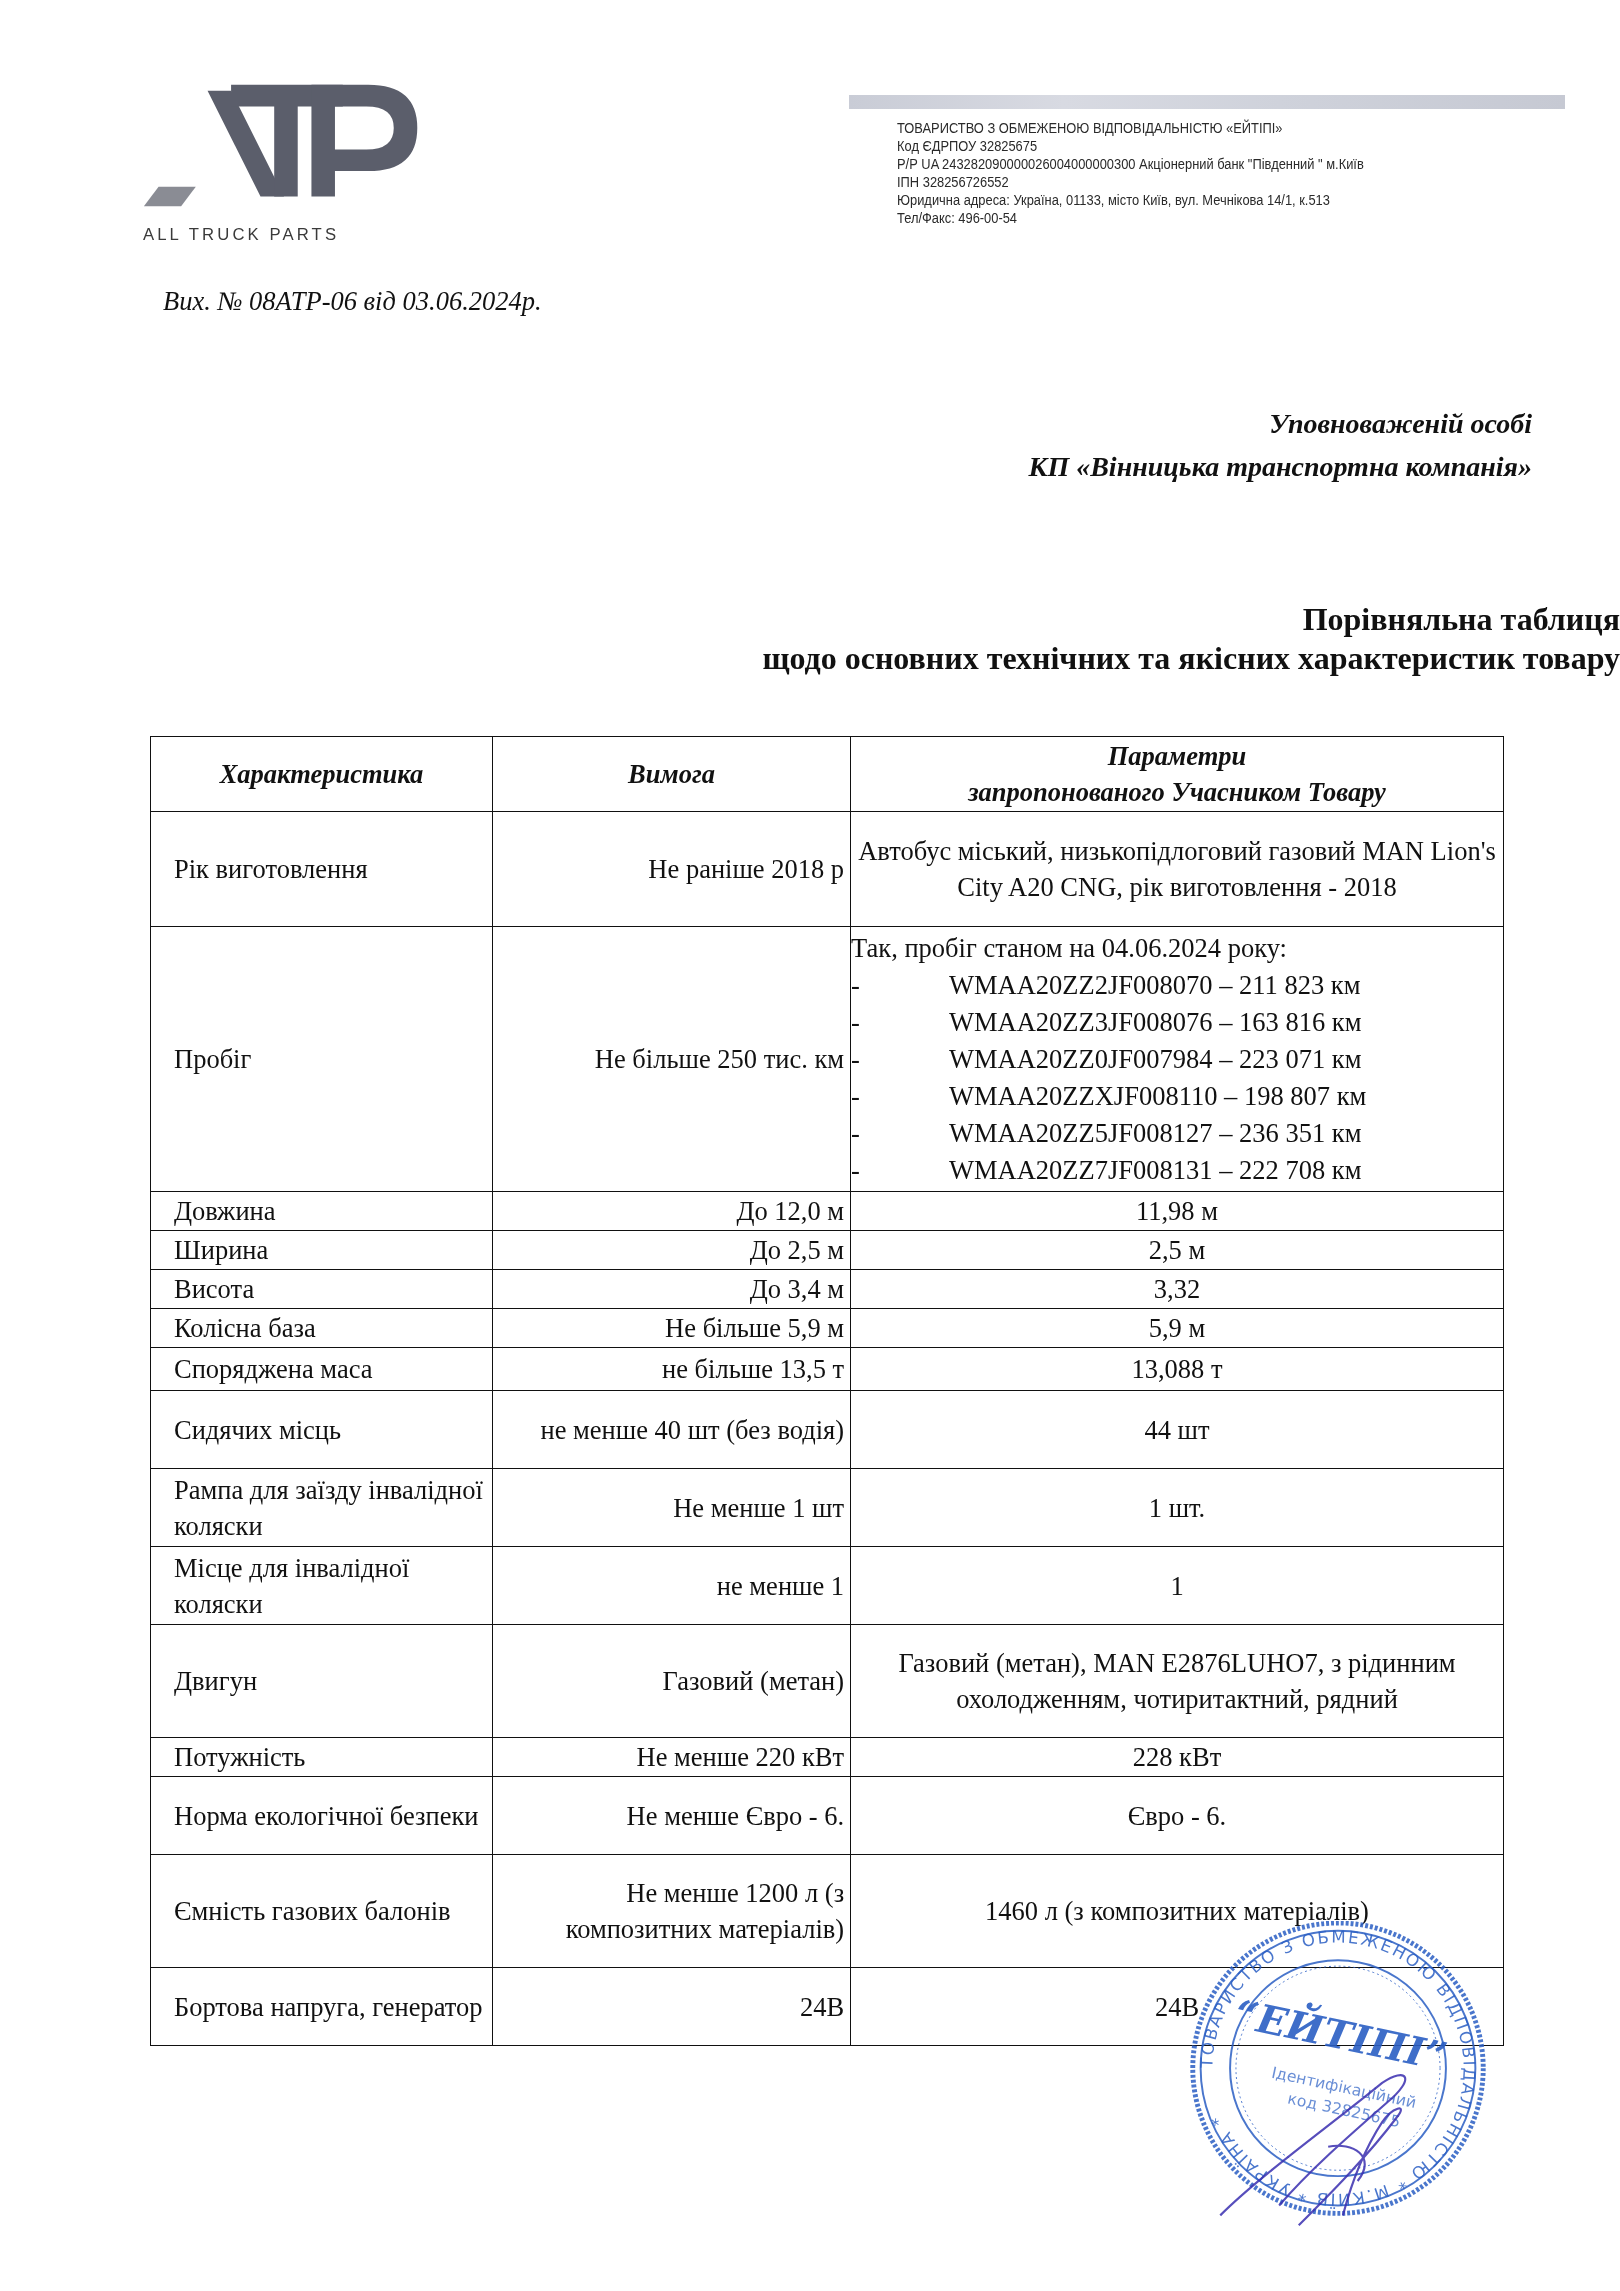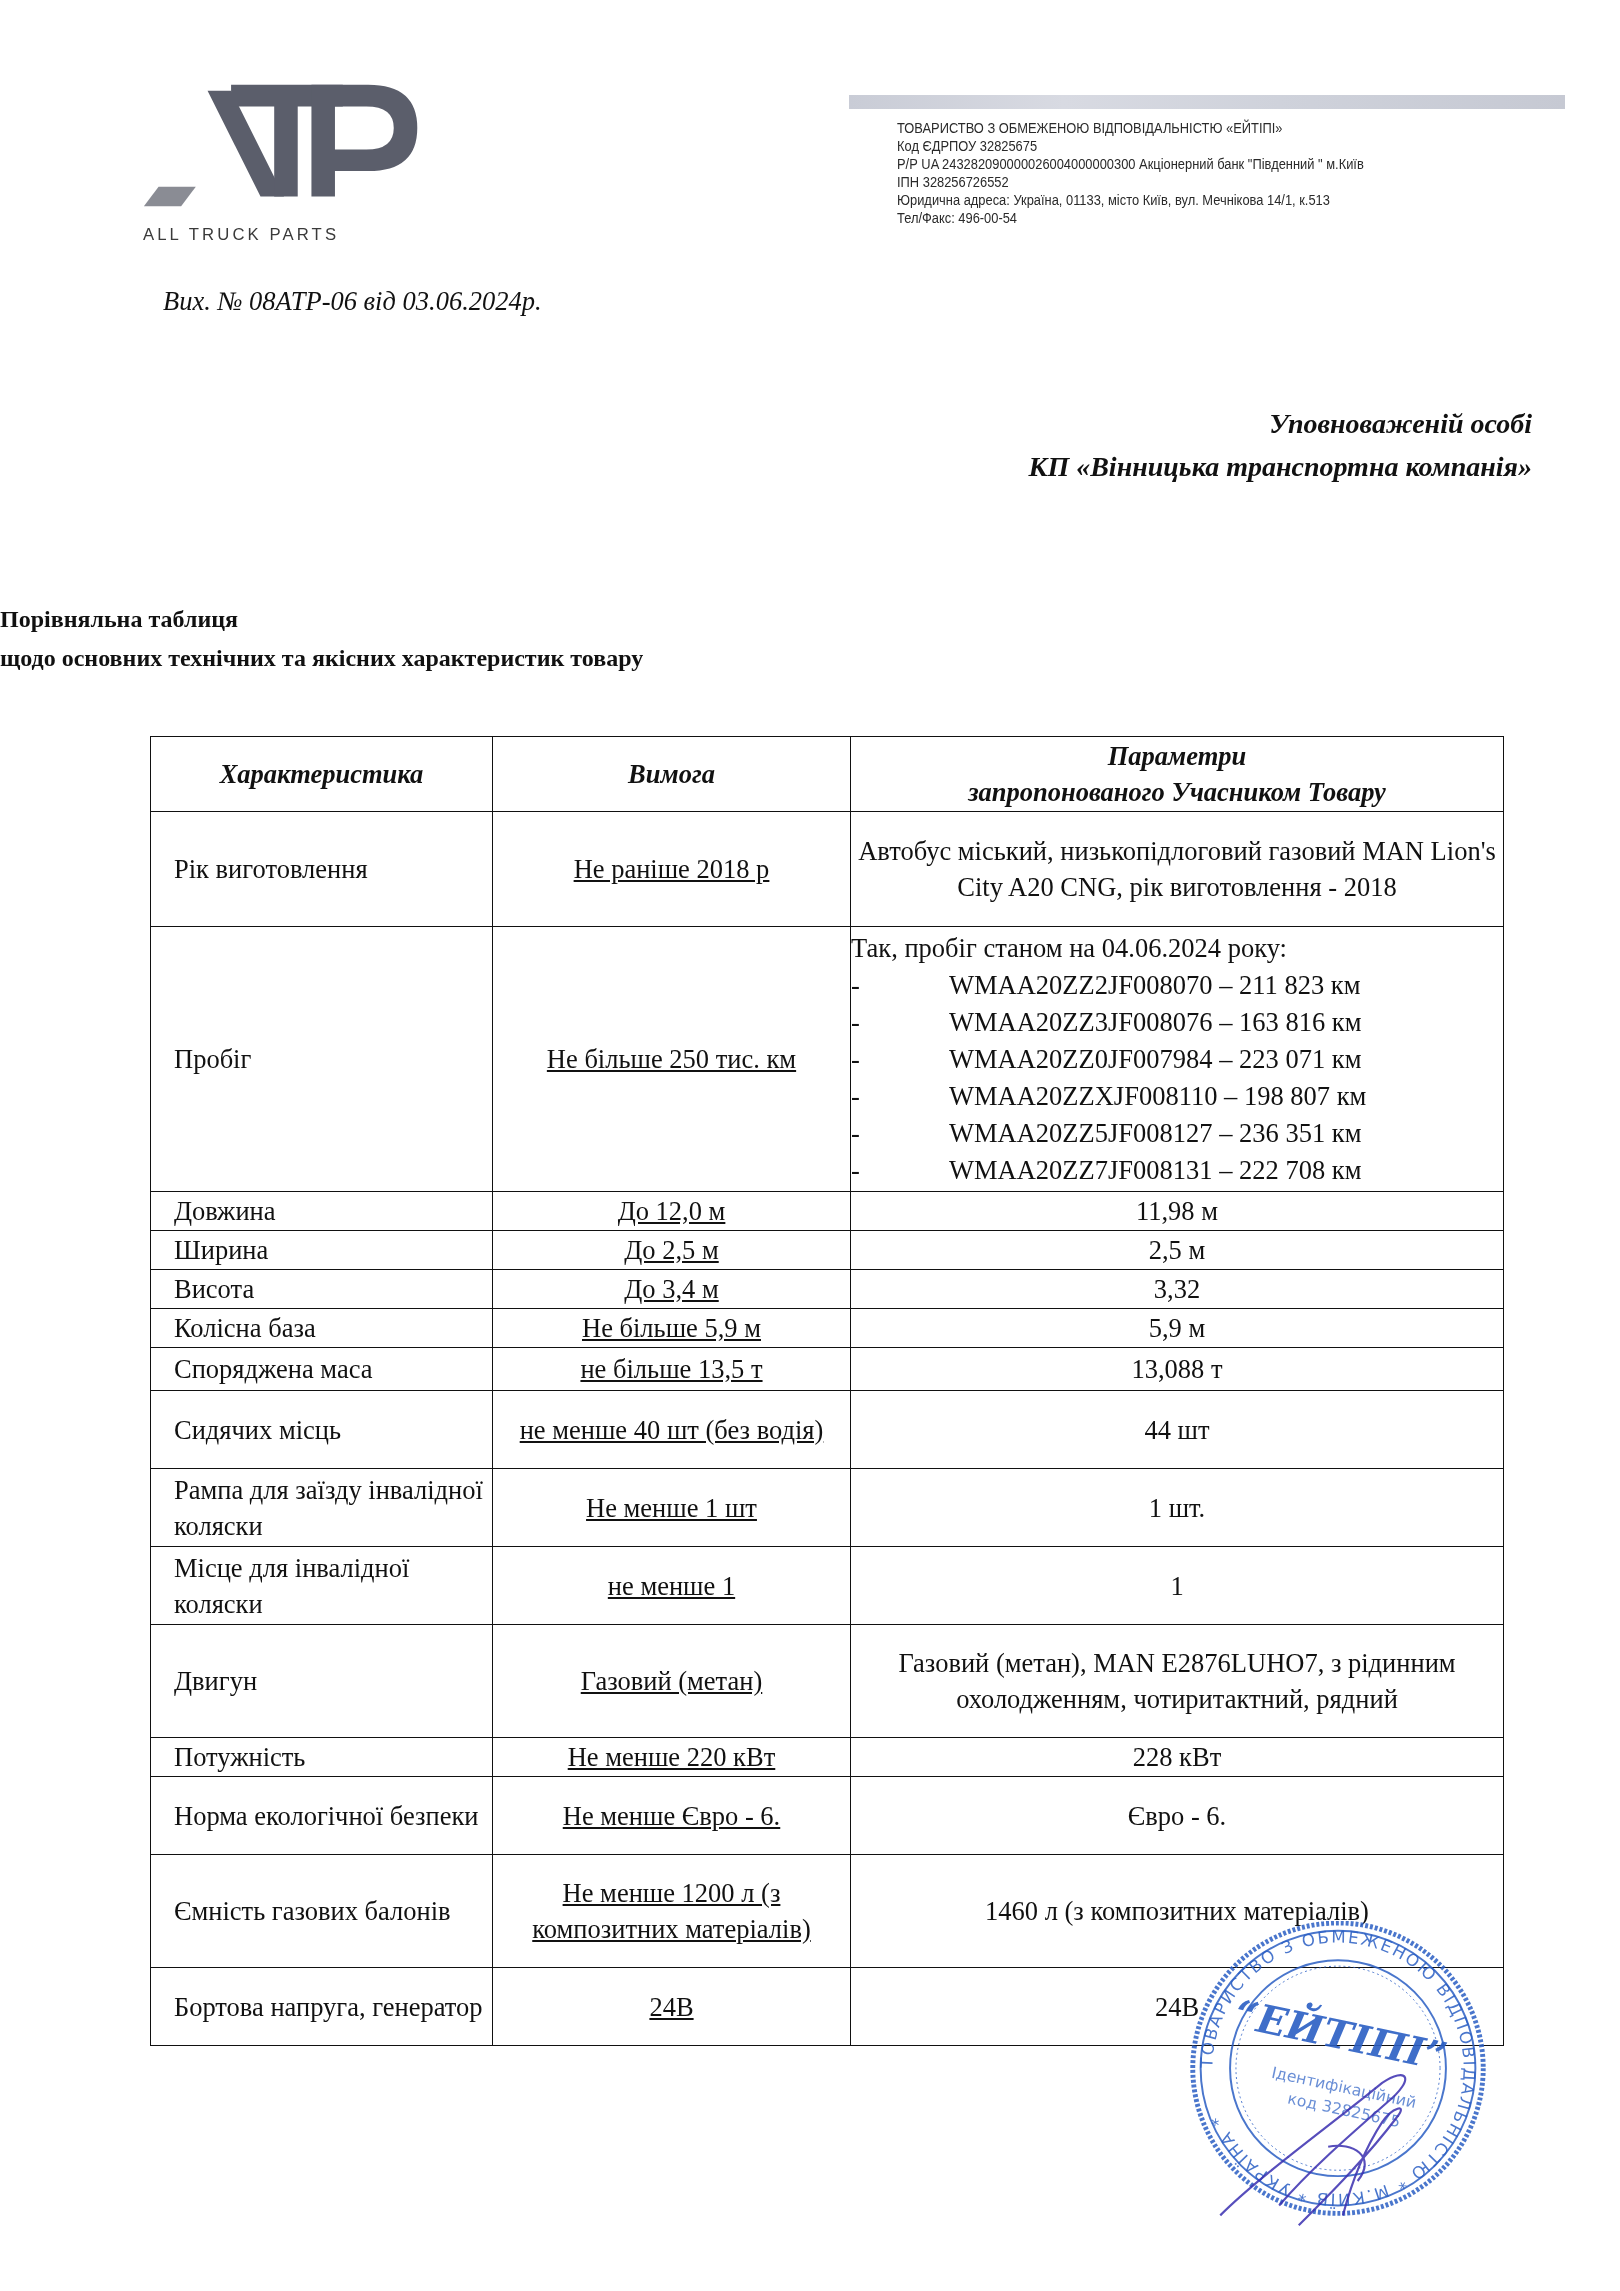"Порівняльна таблиця" .doc-title { font-size: 24px -> 32px; text-align: left -> right }
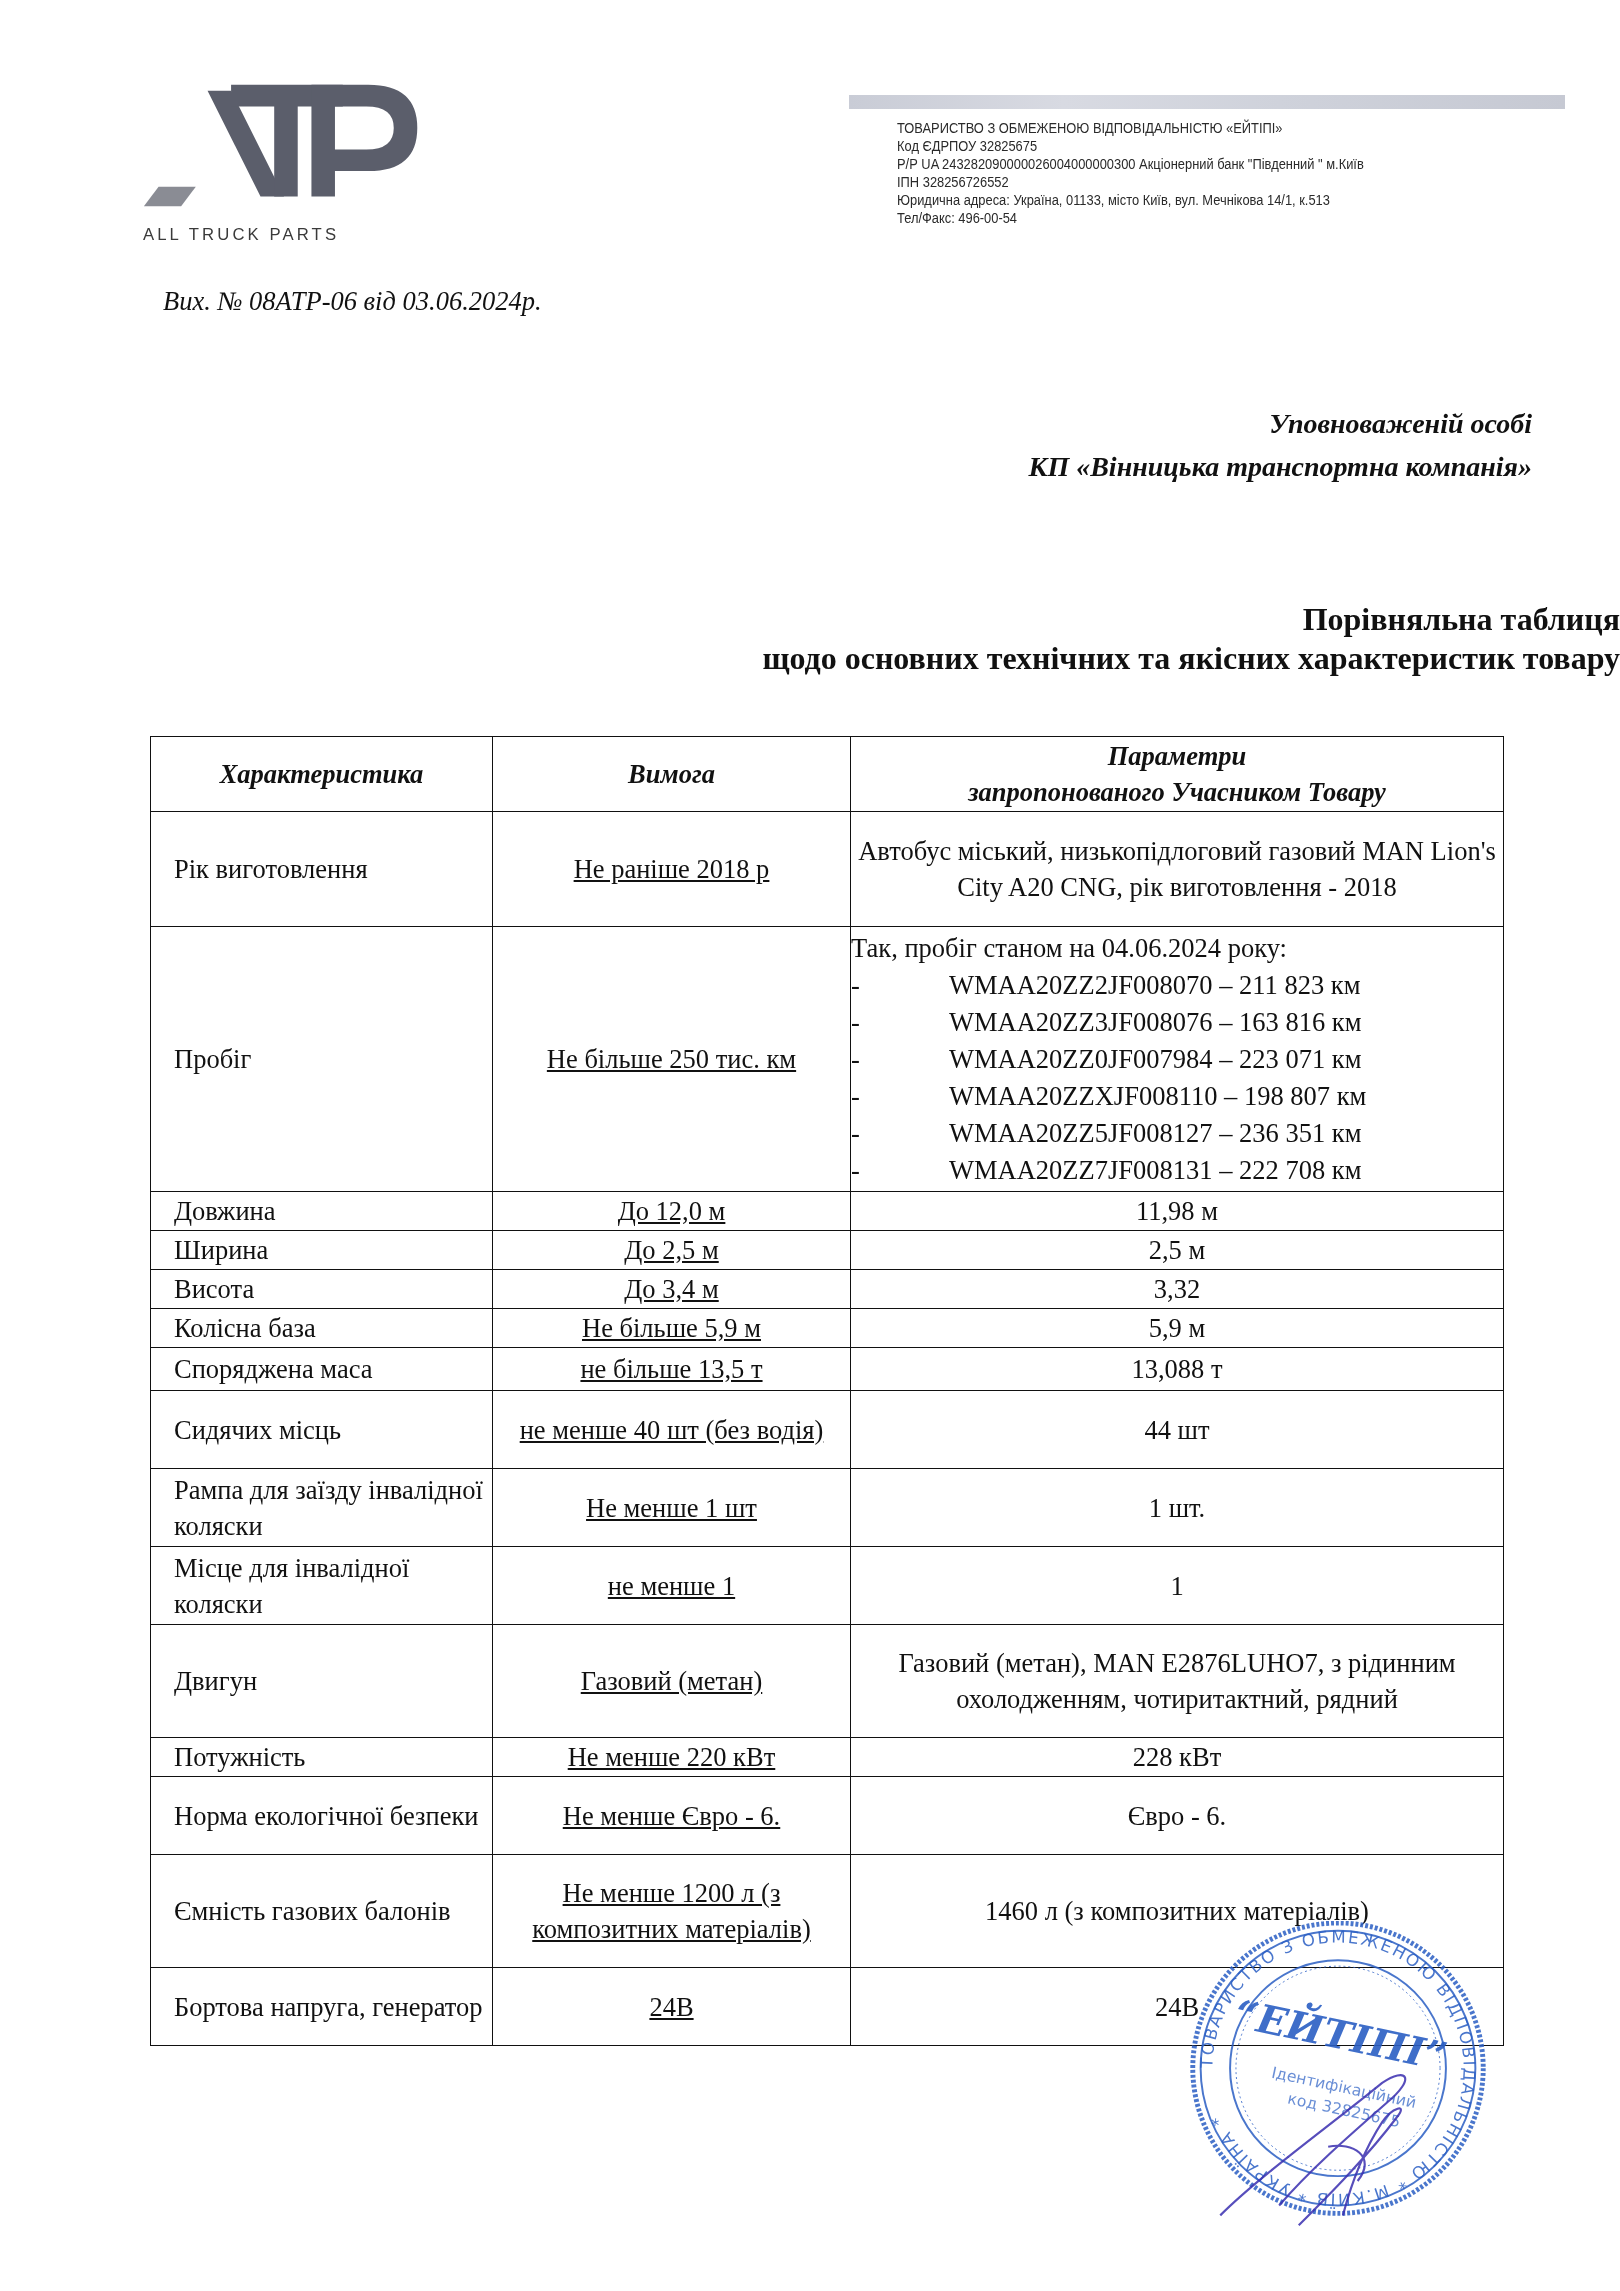"Не раніше 2018 р" table.cmp td.c2 { text-align: center -> right; text-decoration: underline -> none }
